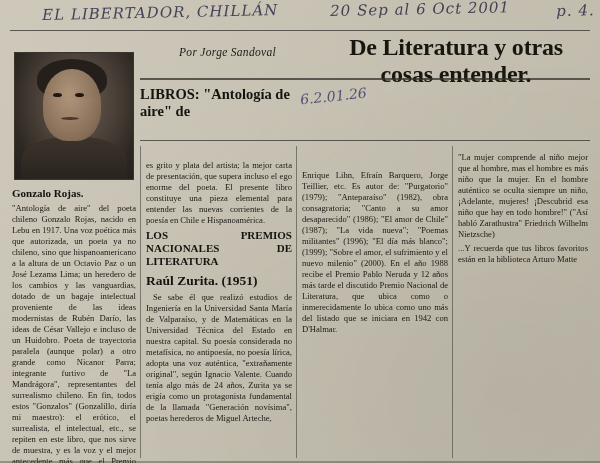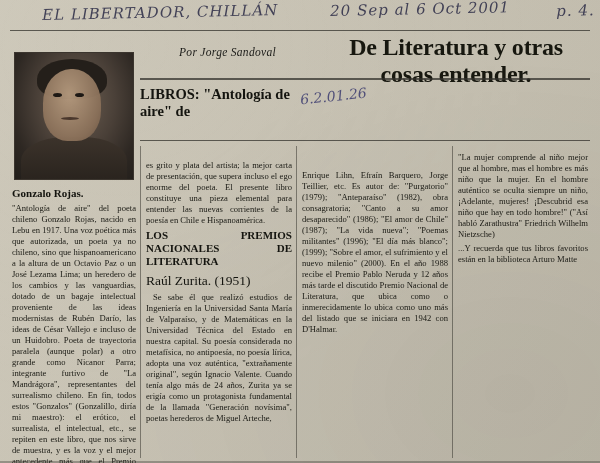"Raúl Zurita. (1951)" .sub-head { font-weight: normal -> bold }
